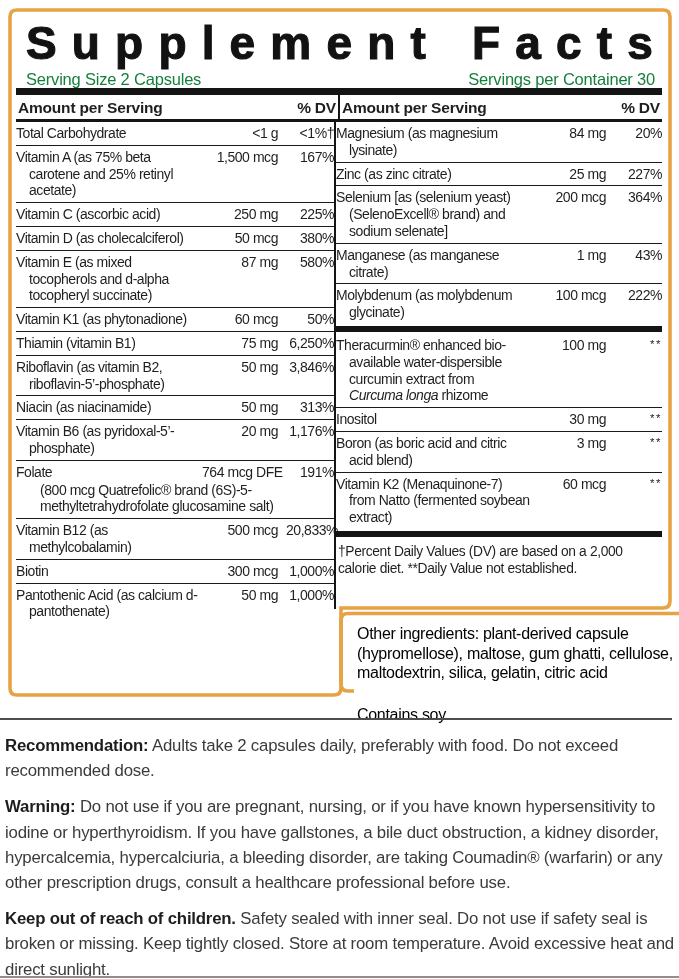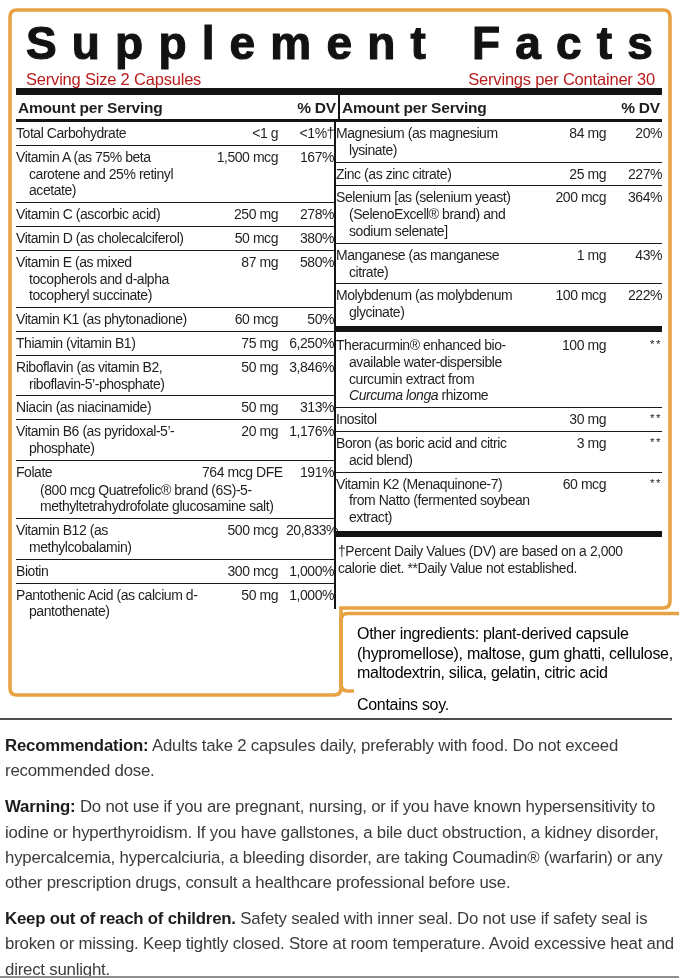"Serving Size 2 Capsules" .serving-row { color: #b91c1c -> #15803d }
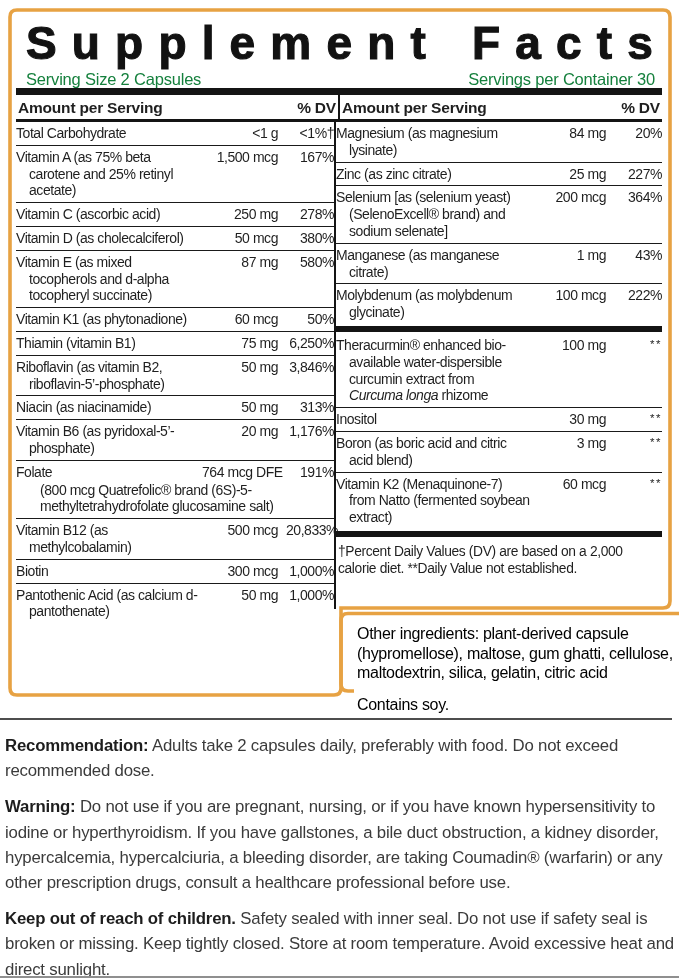"278%" span.dv { text: 278% -> 225% }
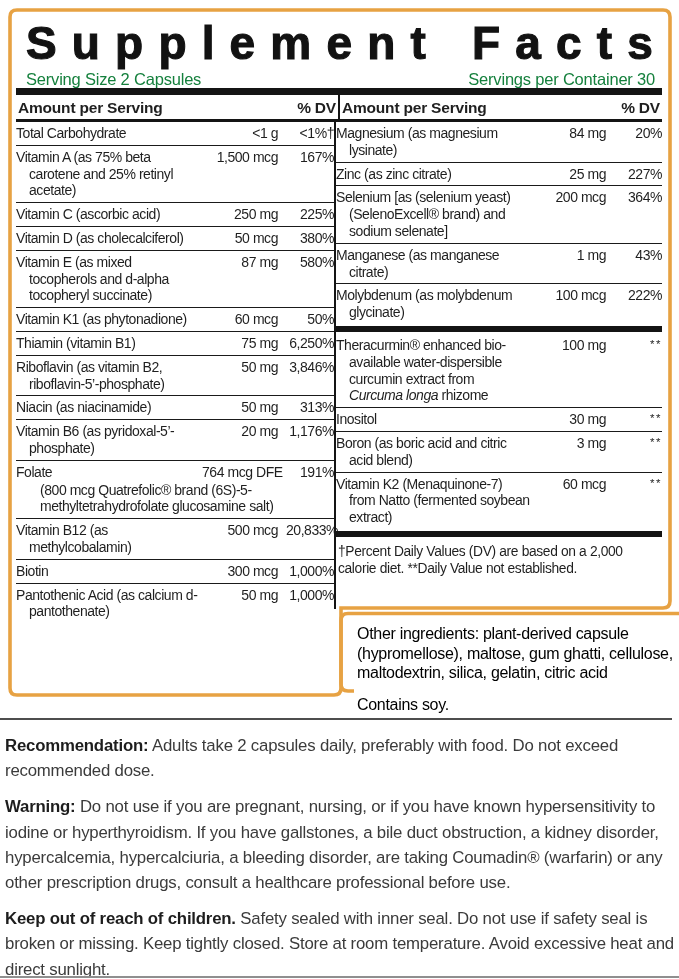"Contains soy." .contains { margin-top: 12px -> 22px }
